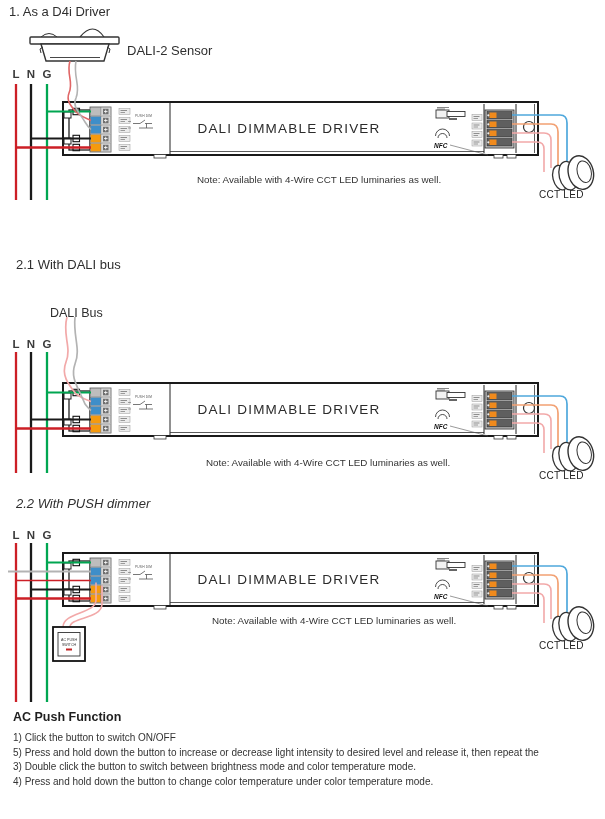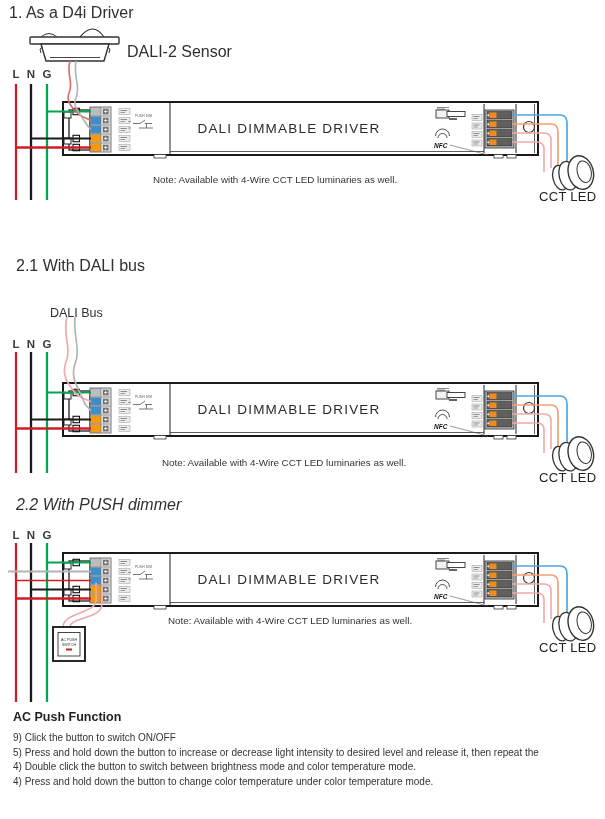"1. As a D4i Driver" .h { font-size: 16px -> 13px }
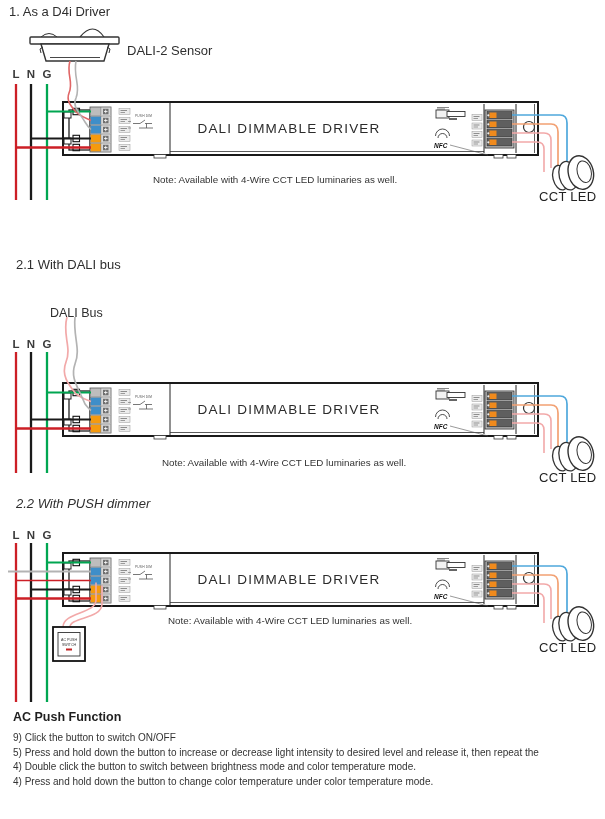"Note: Available with 4-Wire CCT" .note { margin-left: none -> 44px }
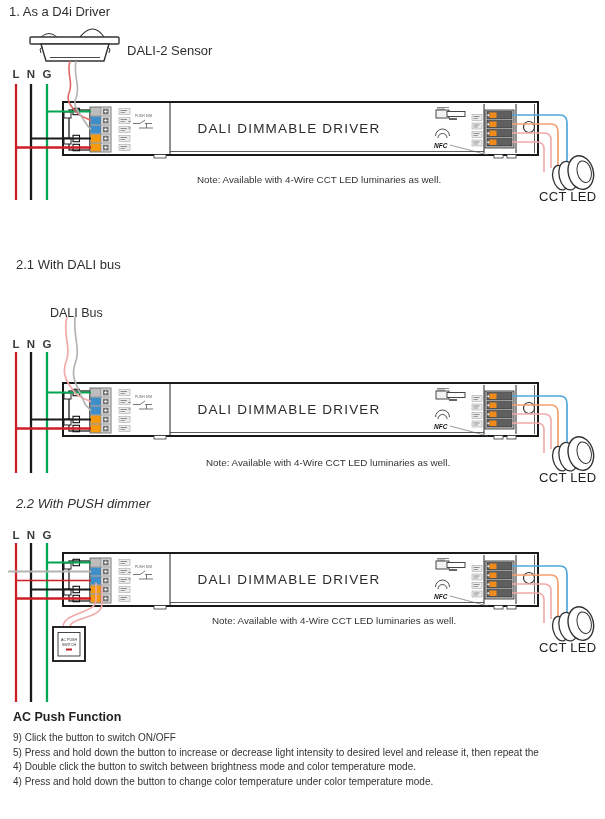"CCT LED" .led { font-size: 13px -> 10px }
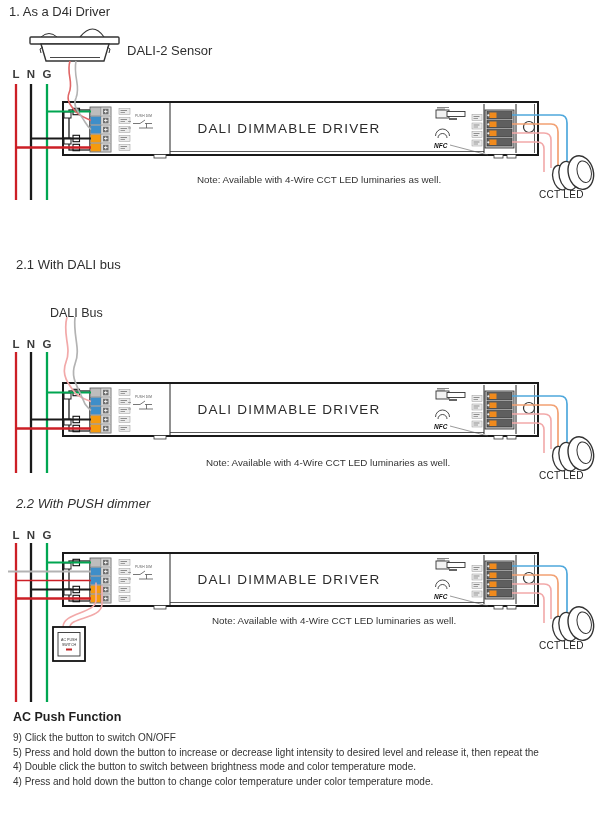"9) Click the button to" div.txt-line { text: 9 -> 1 }
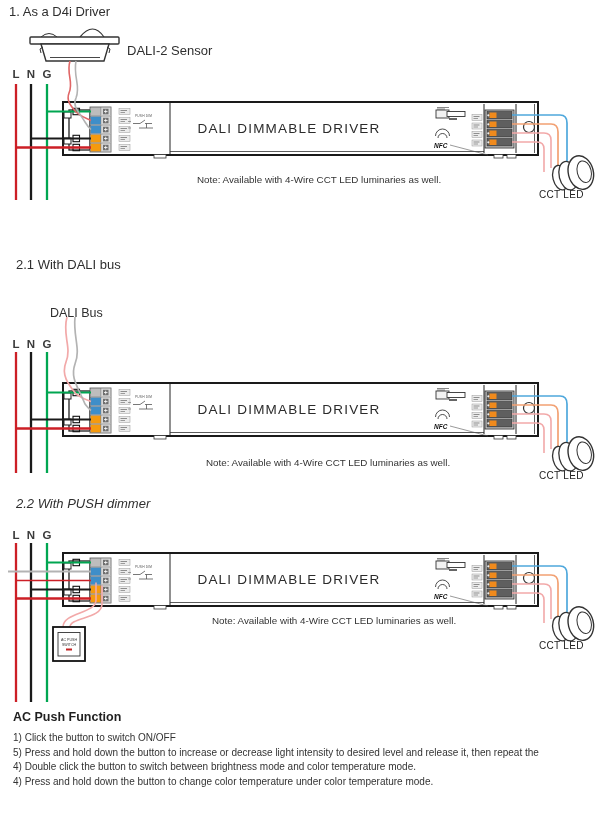"4) Double click the button" div.txt-line { text: 4 -> 3 }
